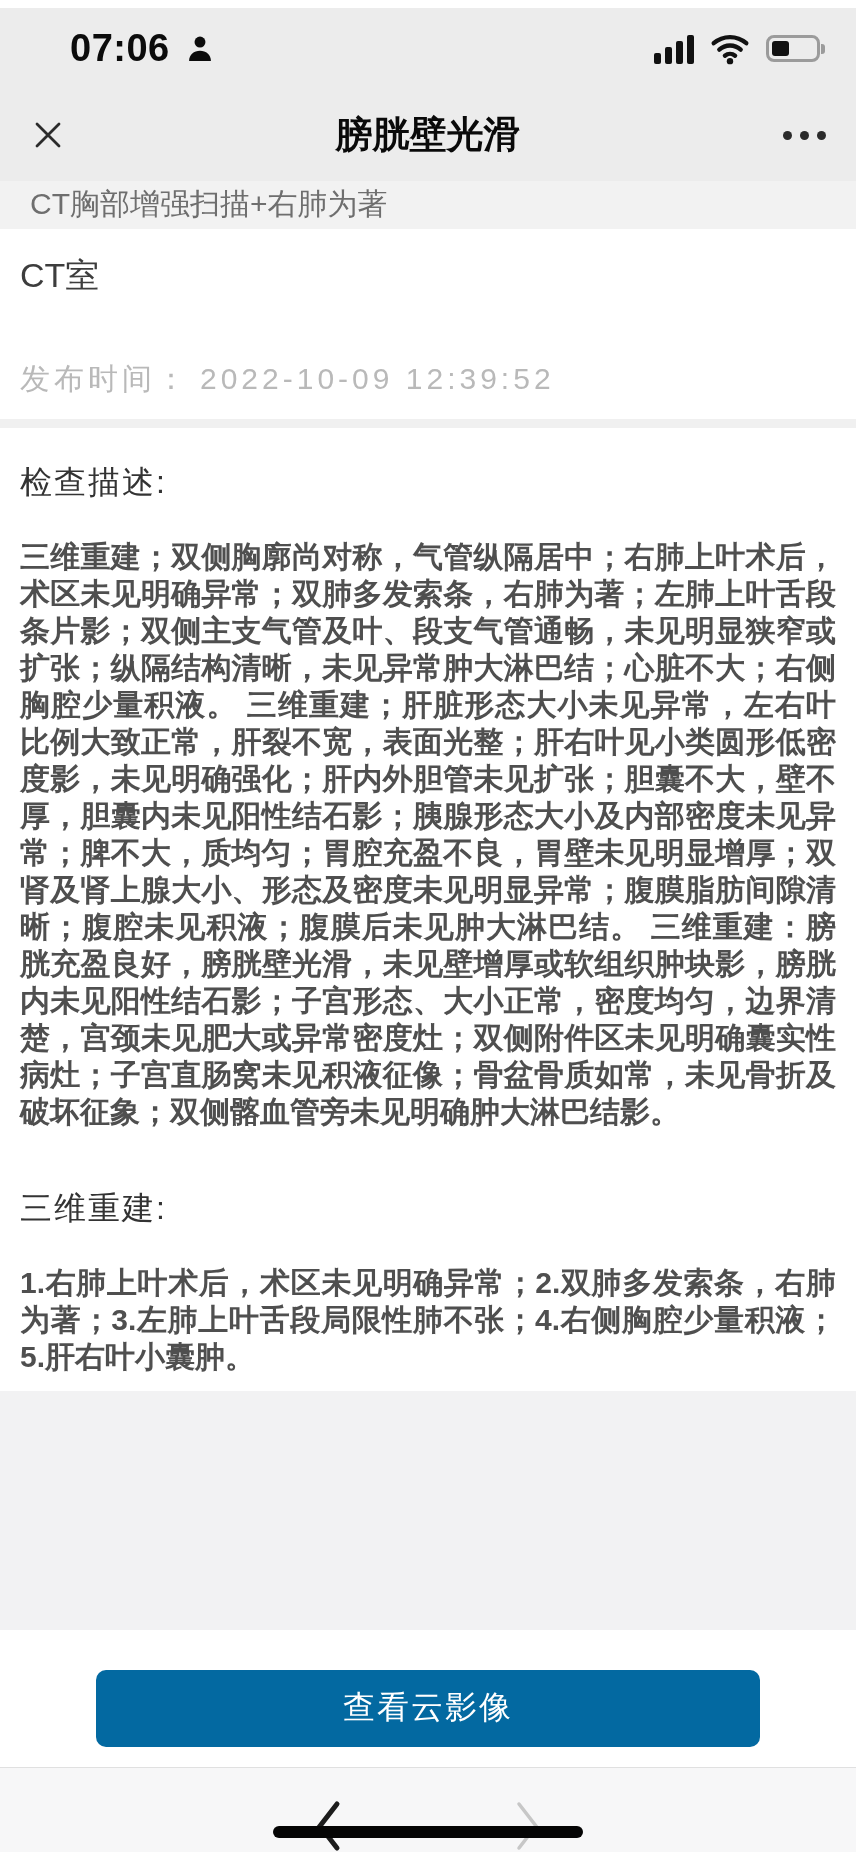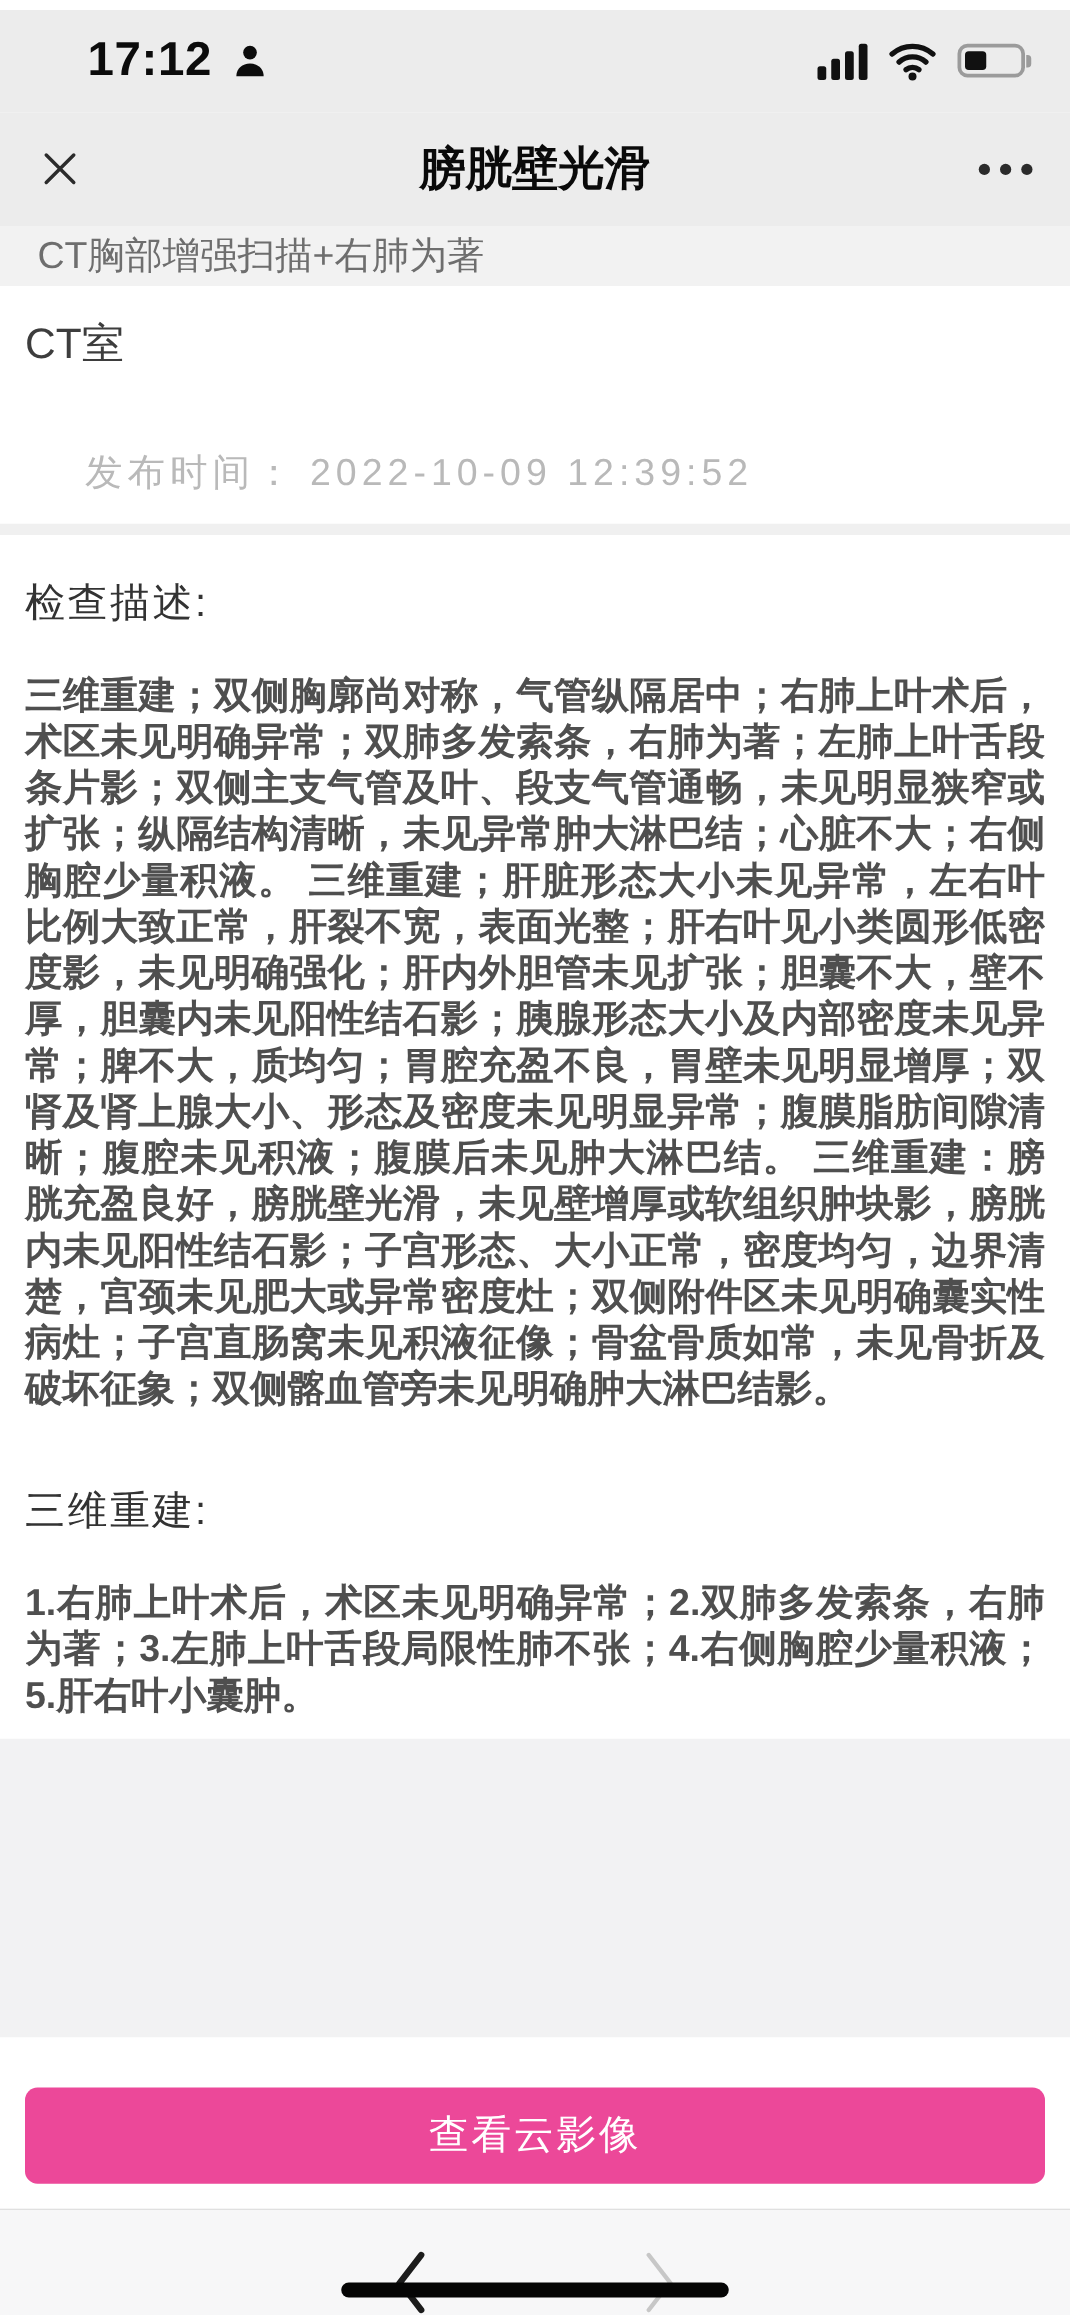"17:12" span.time { text: 17:12 -> 07:06 }
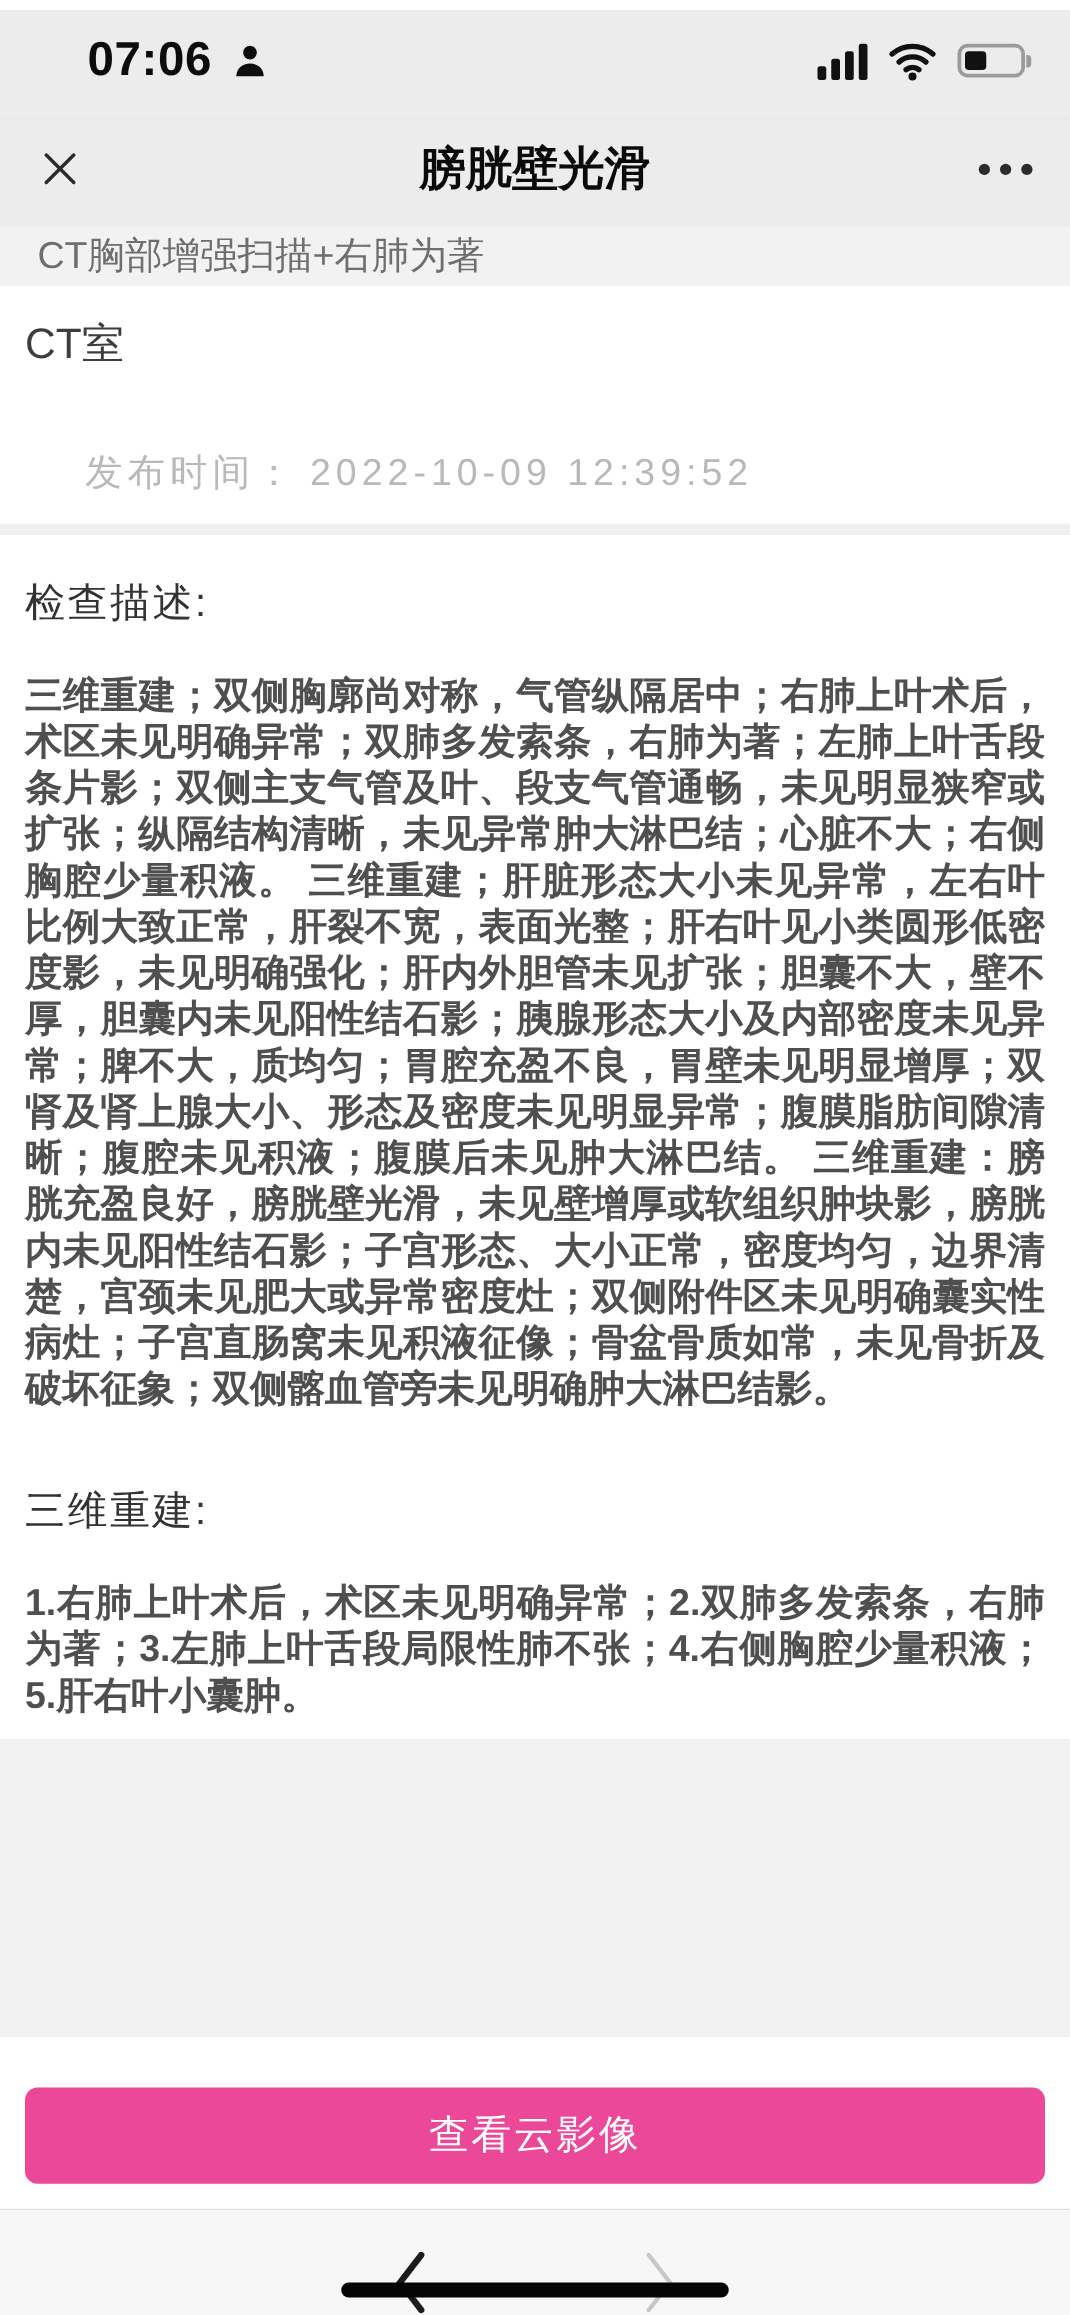"发布时间：" .publish { margin-left: 48px -> none }
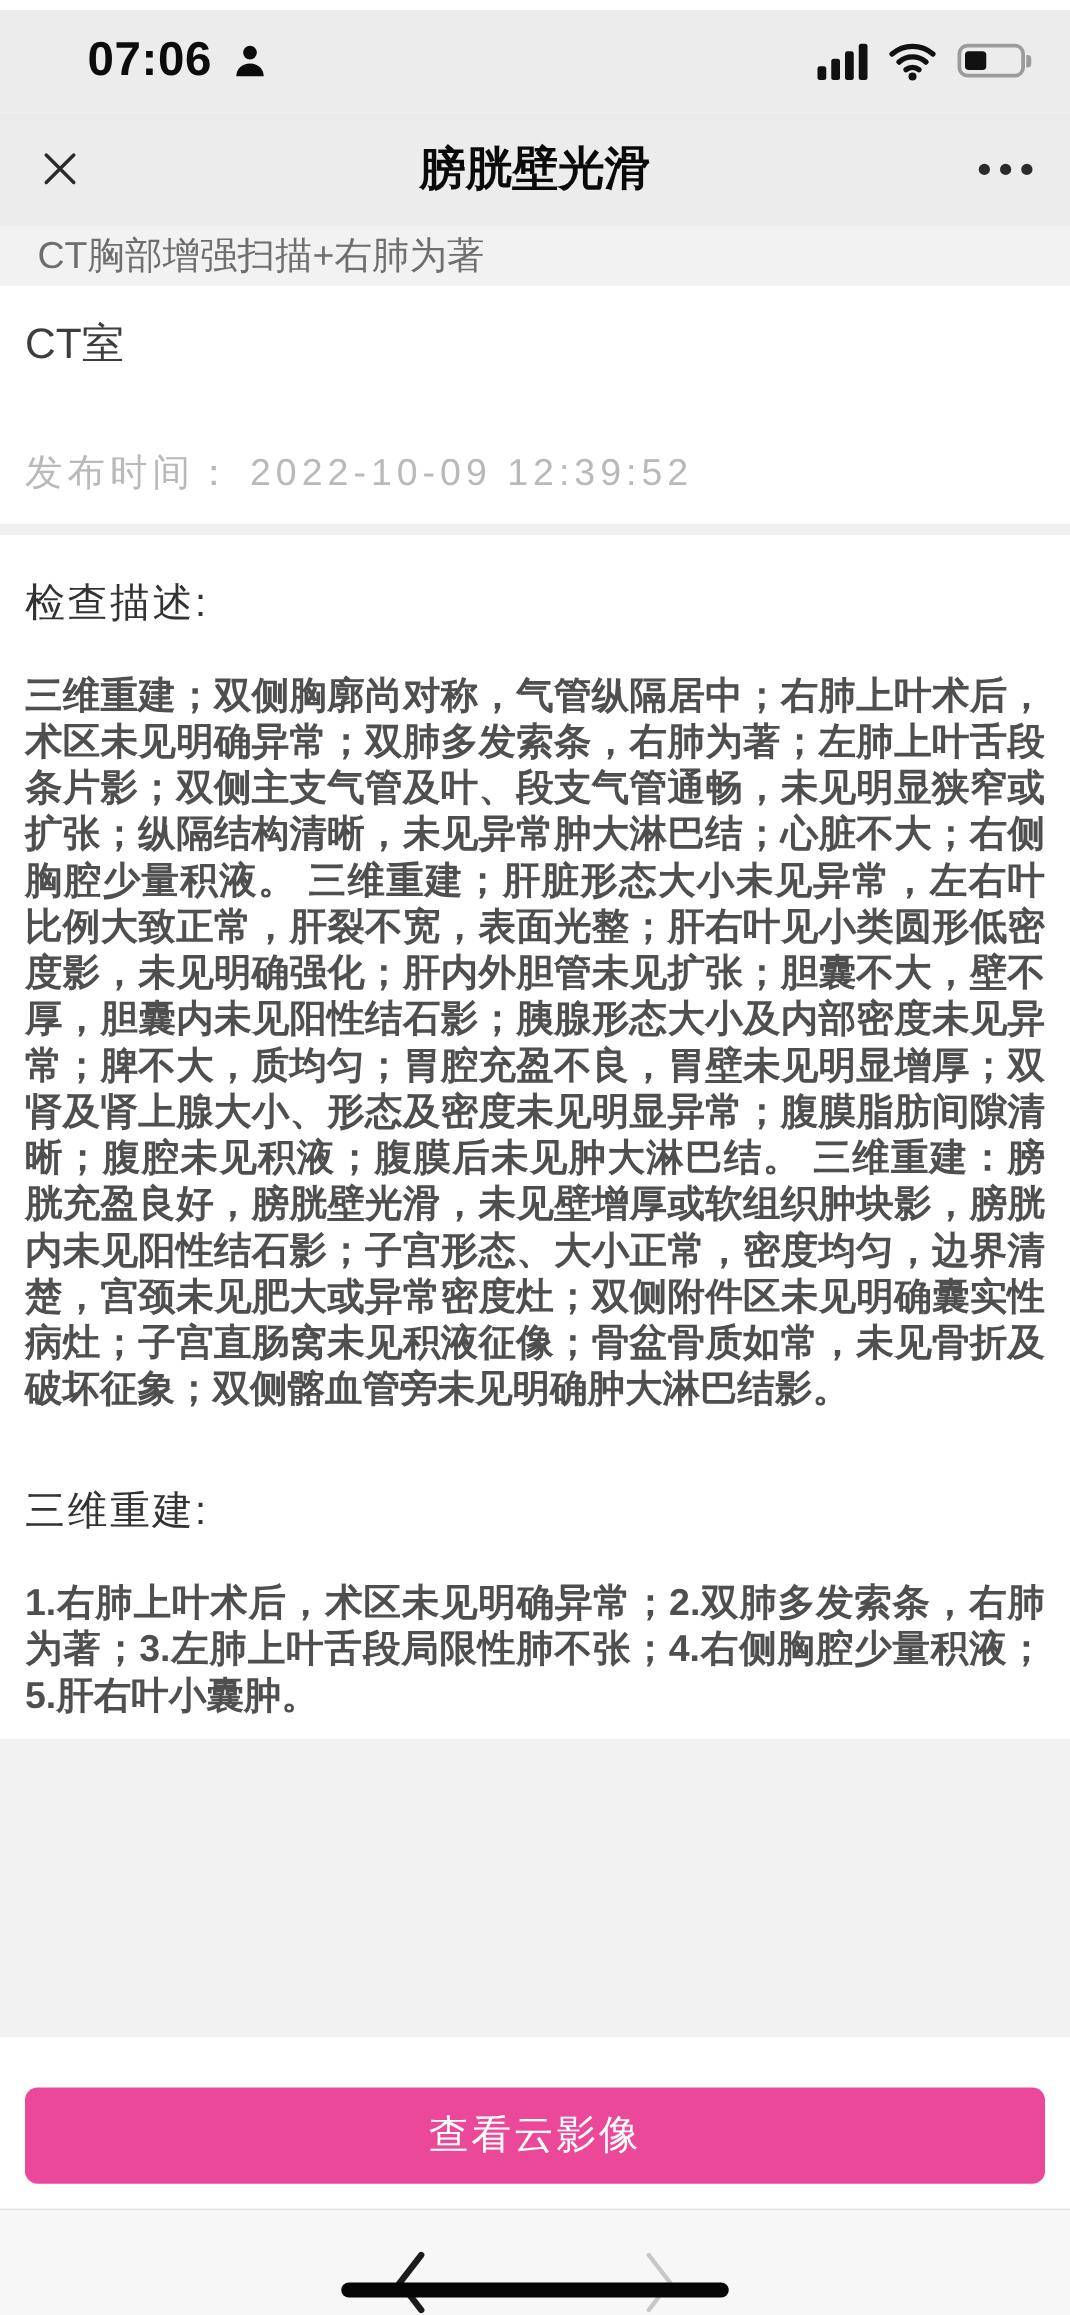"查看云影像" .primary { background: #ec4899 -> #0369a1; width: 816px -> 664px }
